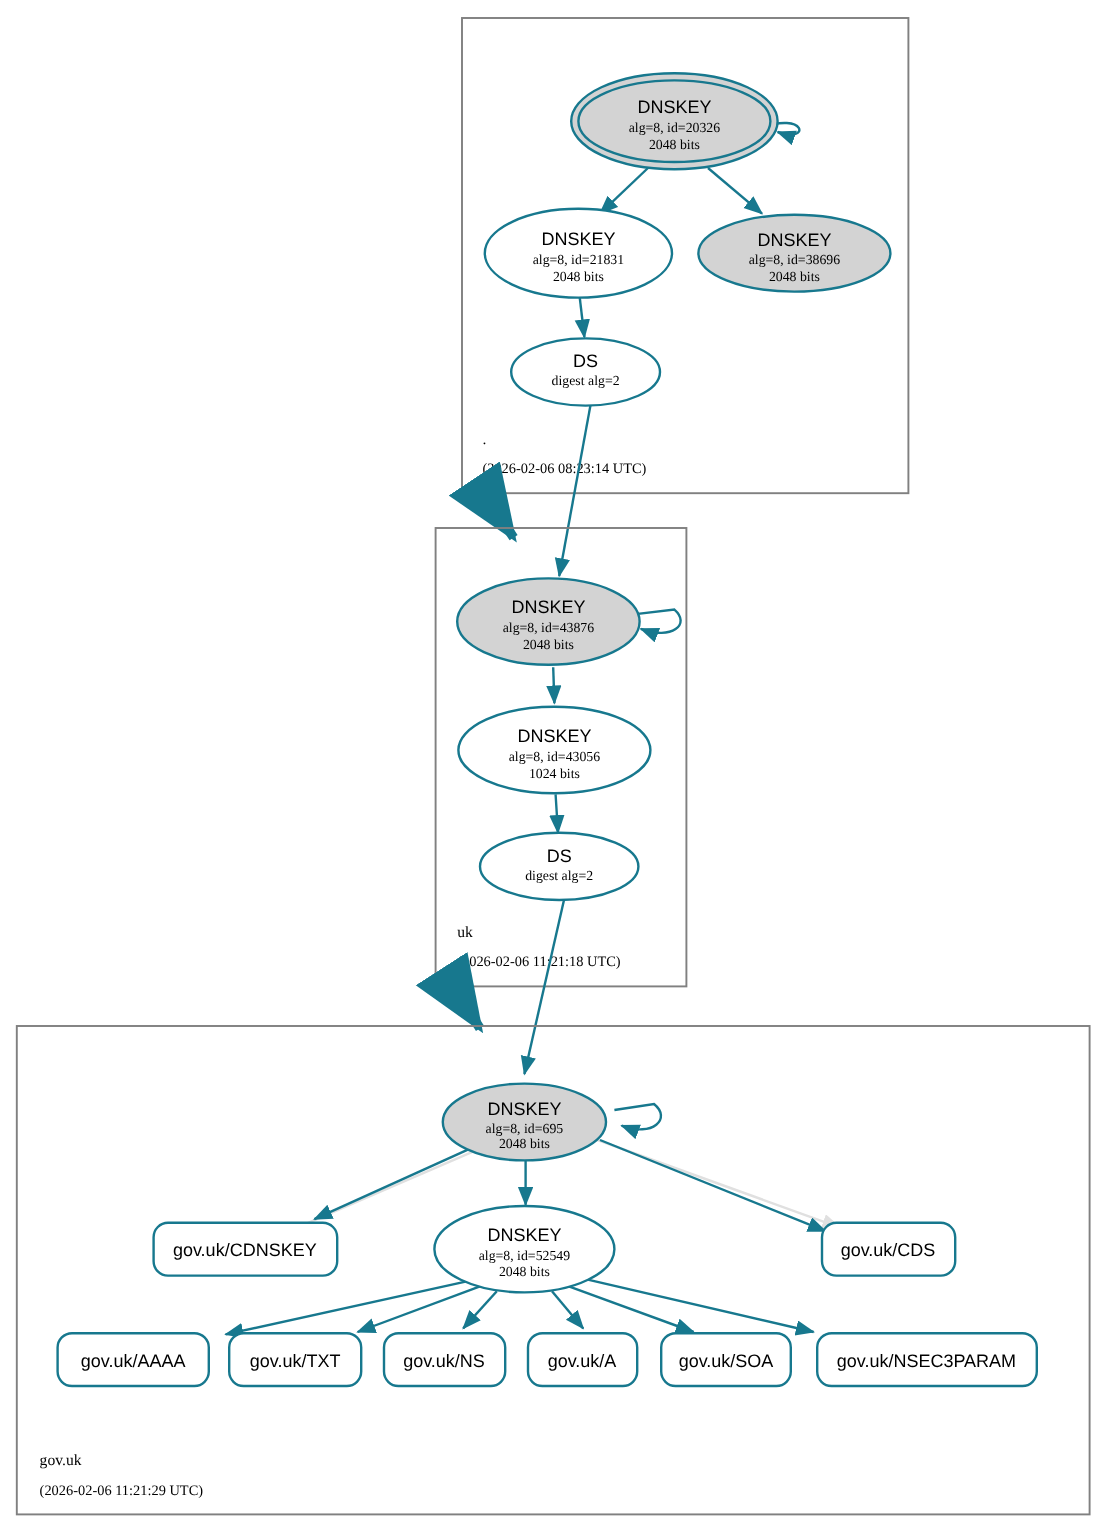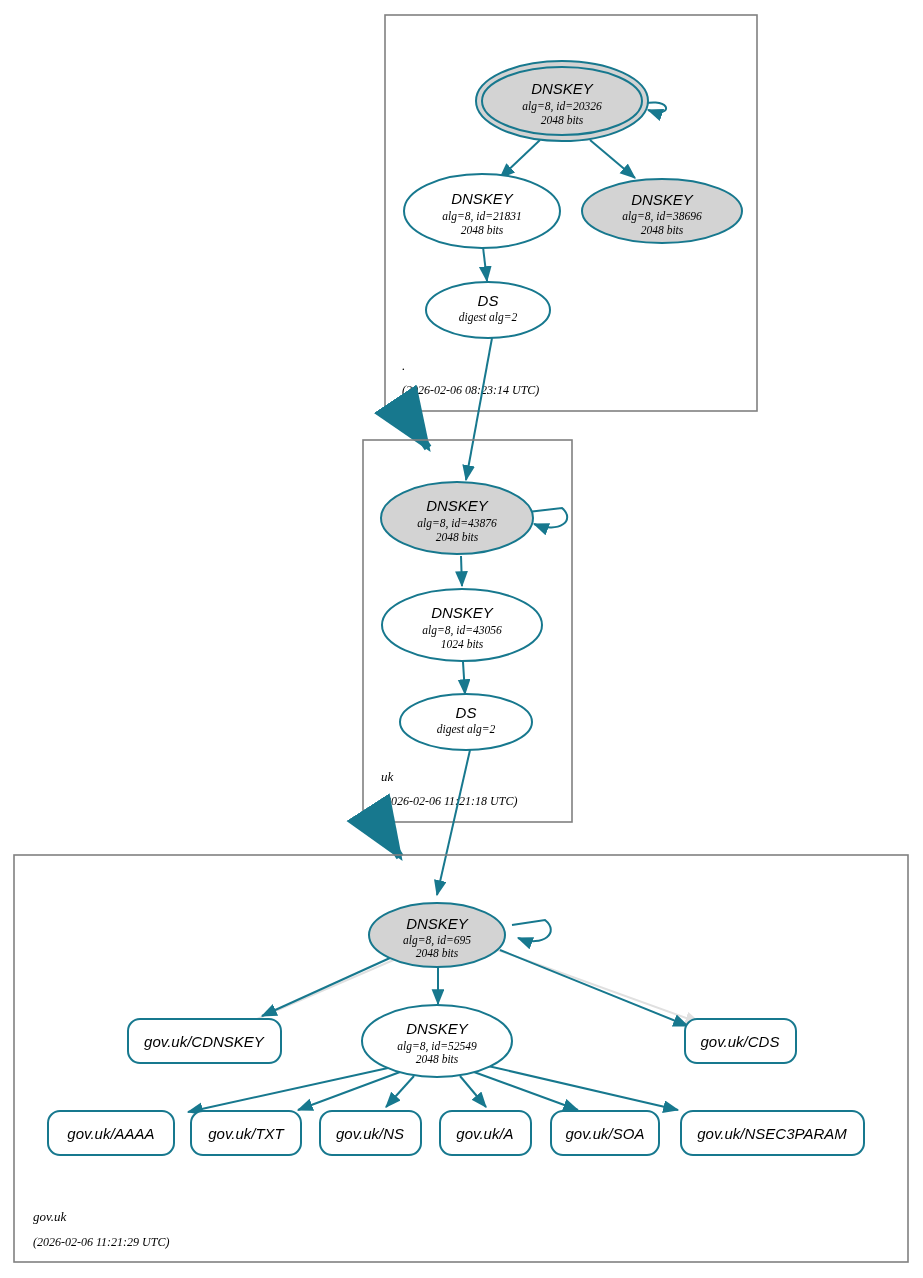"DNSKEY" #canvas { font-style: italic -> none }
